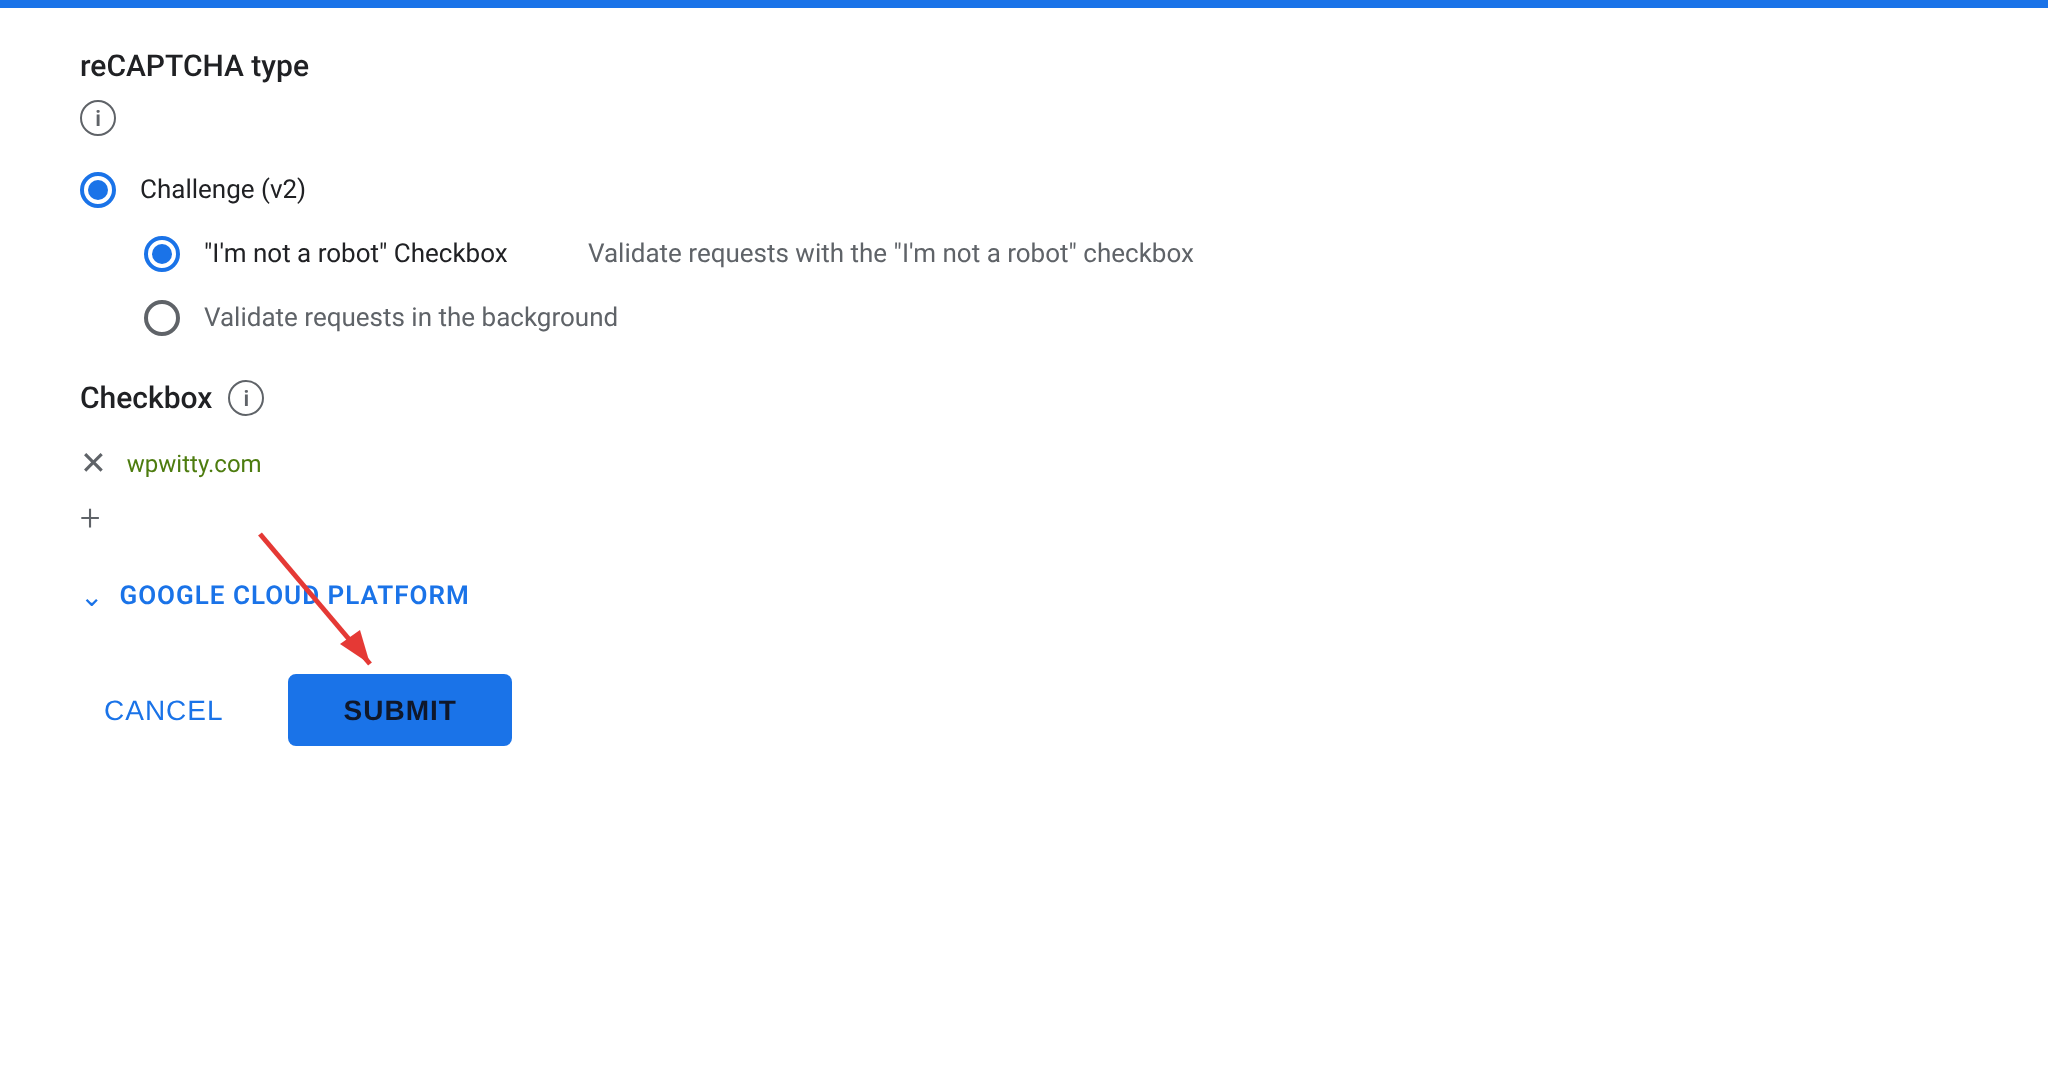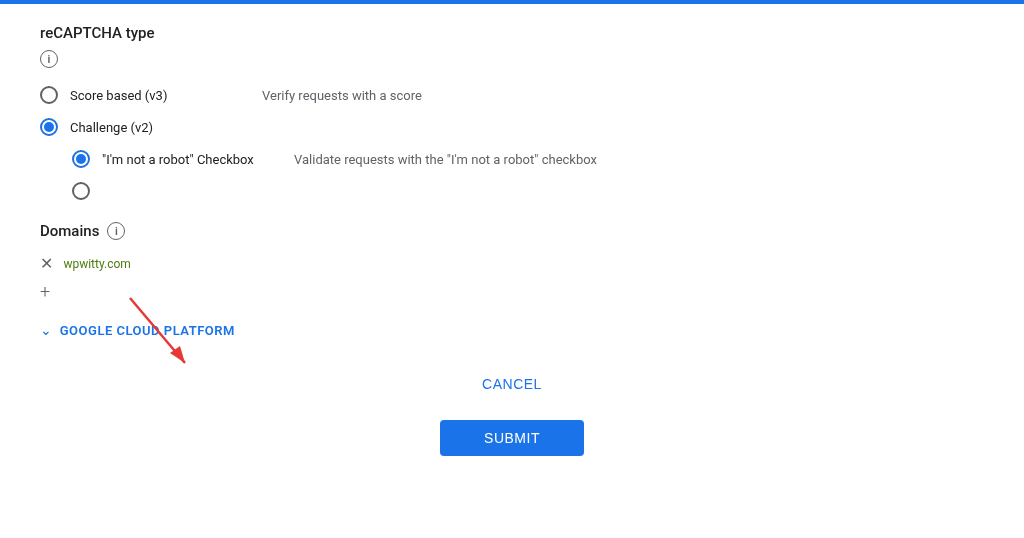"Score based (v3)" div.radio-row { html: <div> <div></div> <span>Score based (v3)</span> <span>Verify requests with a score</span> </div> -> none }
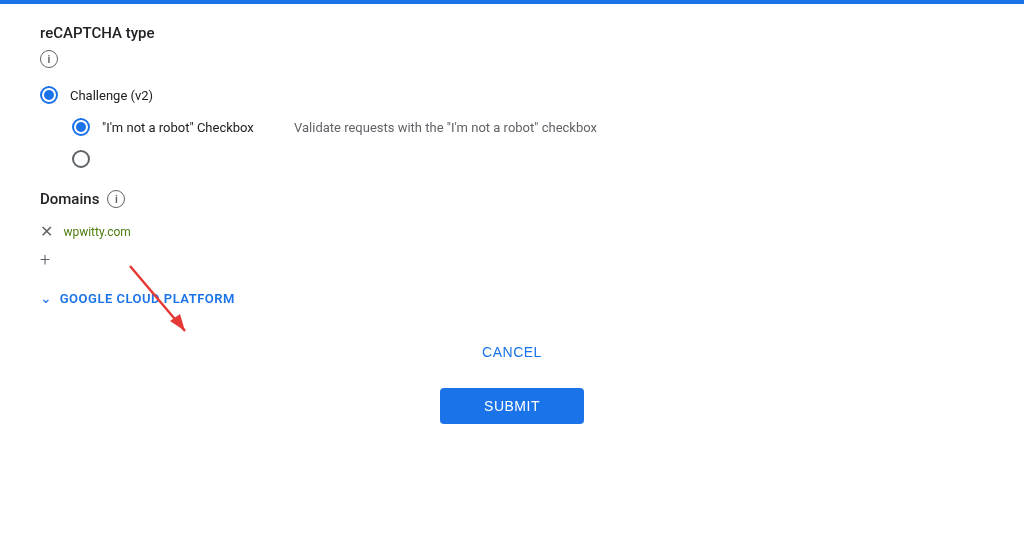"Validate requests in the background" span.radio-desc { html: none -> <span>Validate requests in the background</span> }
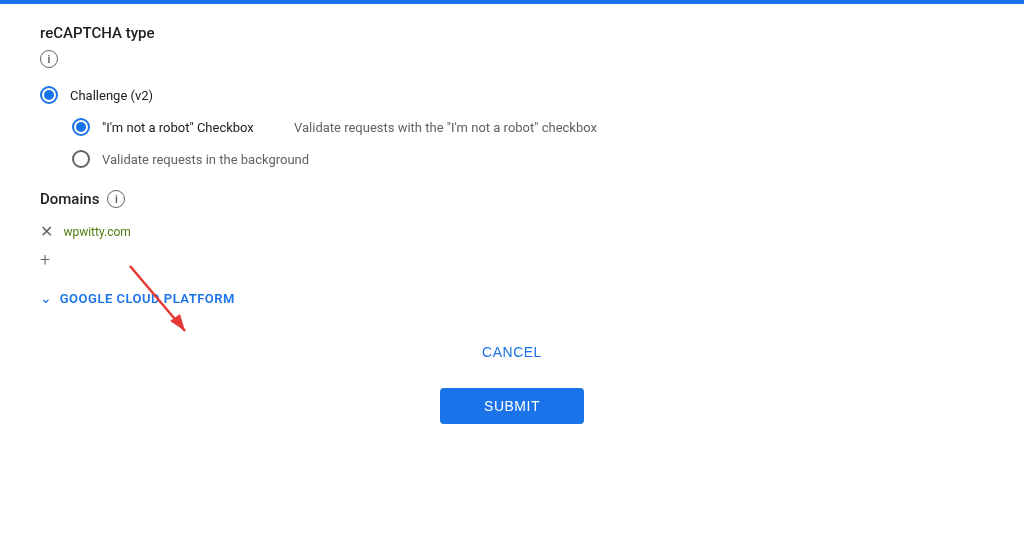"Domains" span { text: Domains -> Checkbox }
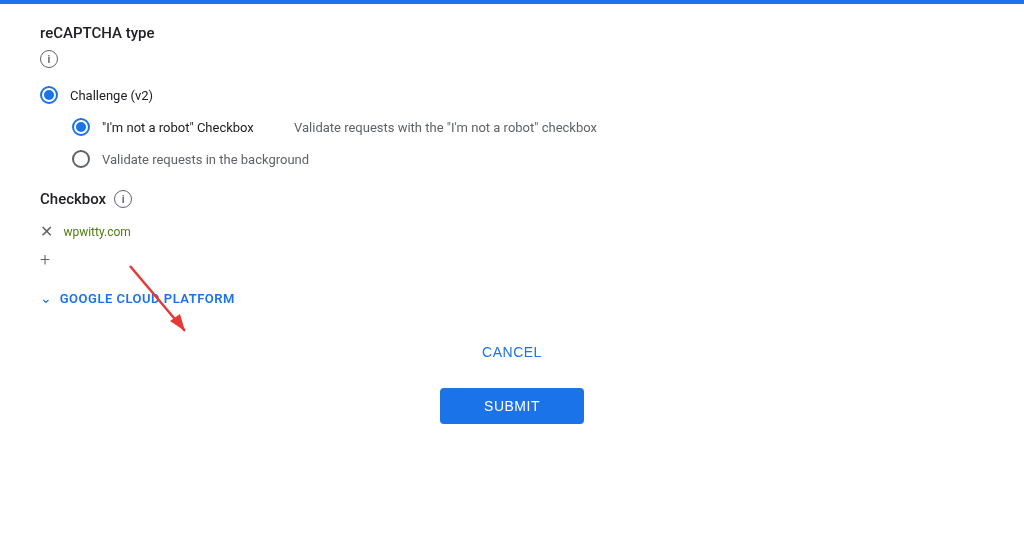"CANCEL" .action-row { flex-direction: column -> none }
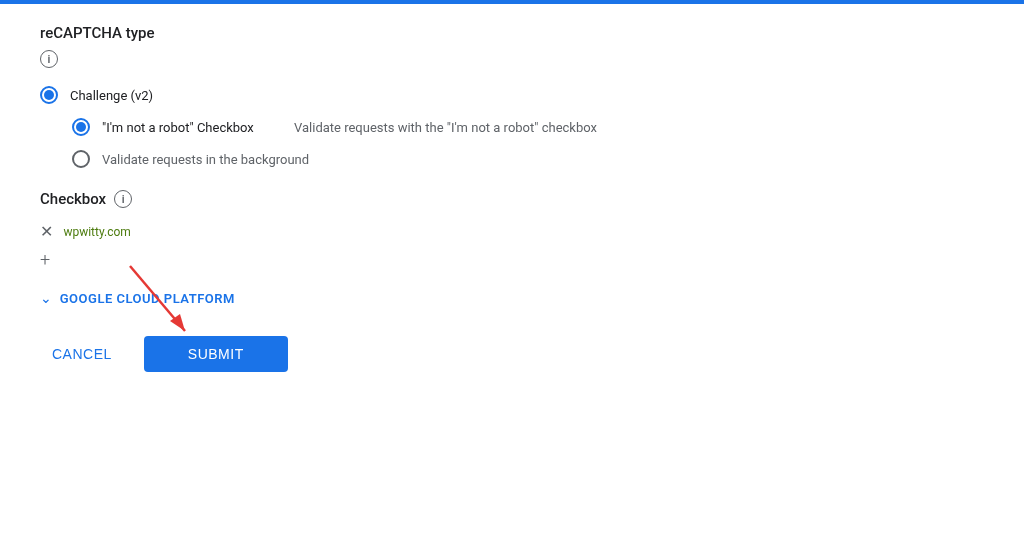"SUBMIT" .submit-btn { color: #ffffff -> #0f172a; font-weight: 400 -> 700; padding: 10px 44px -> 10px 28px }
